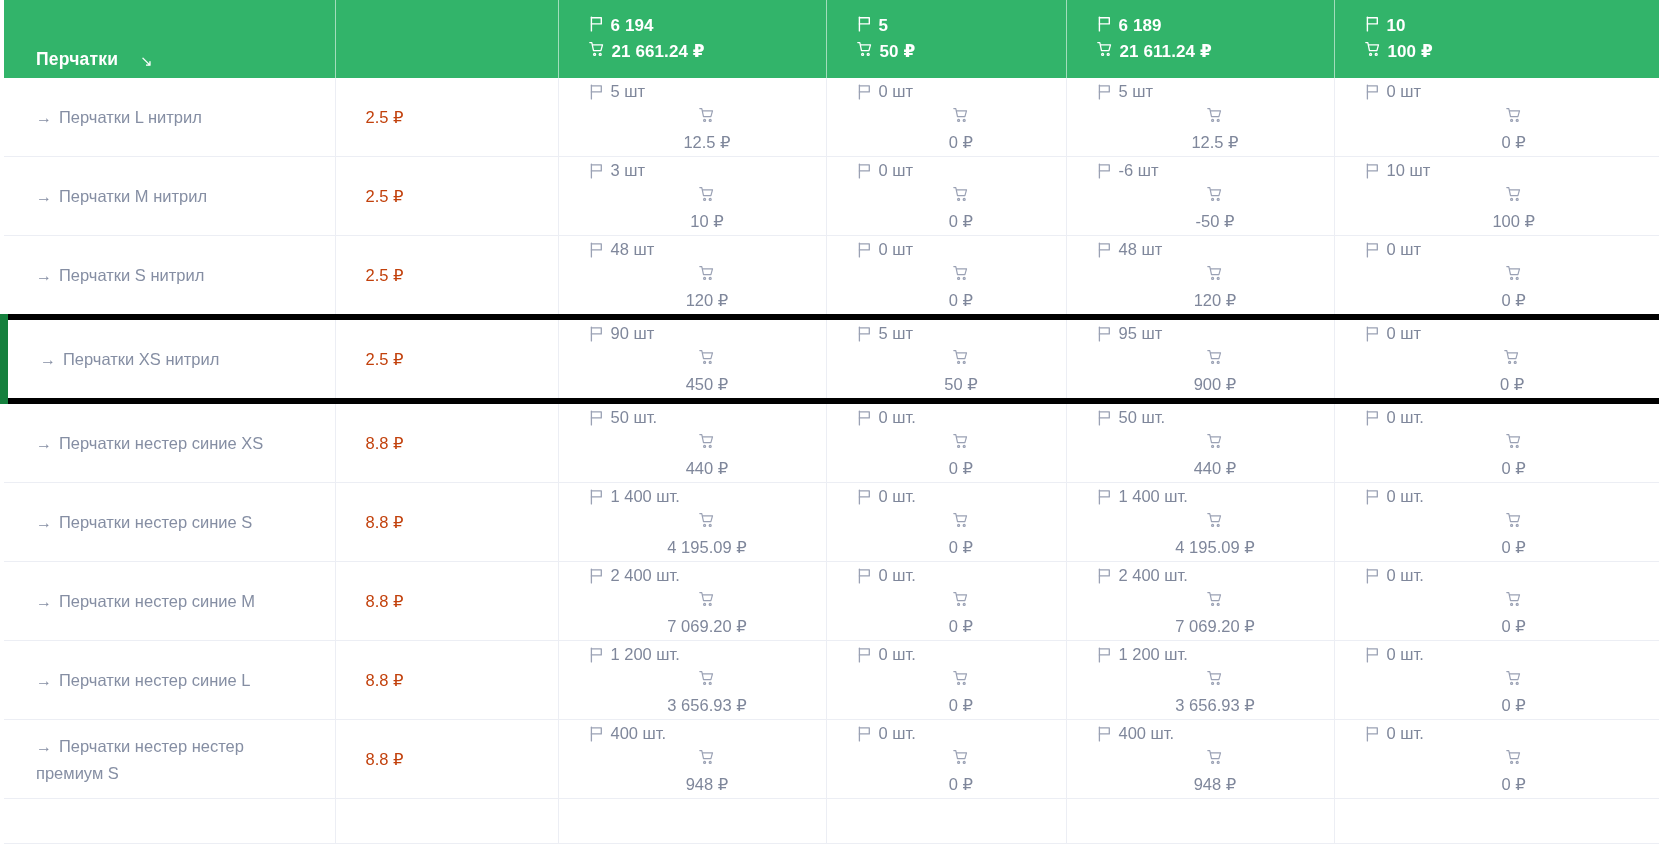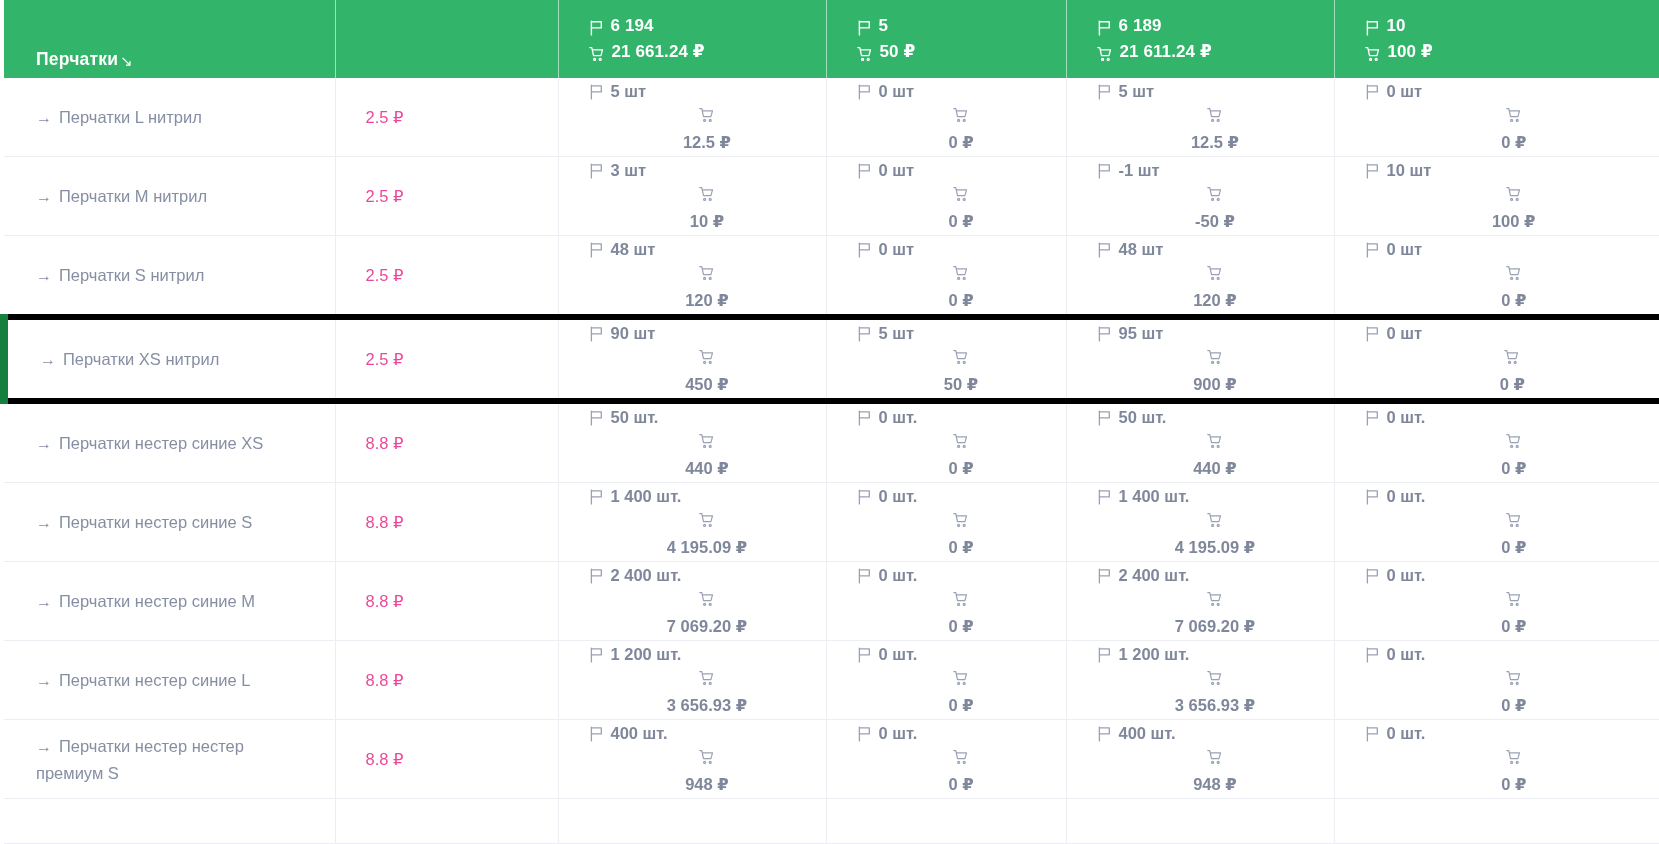"6 194" .metric-line { align-items: flex-end -> flex-start }
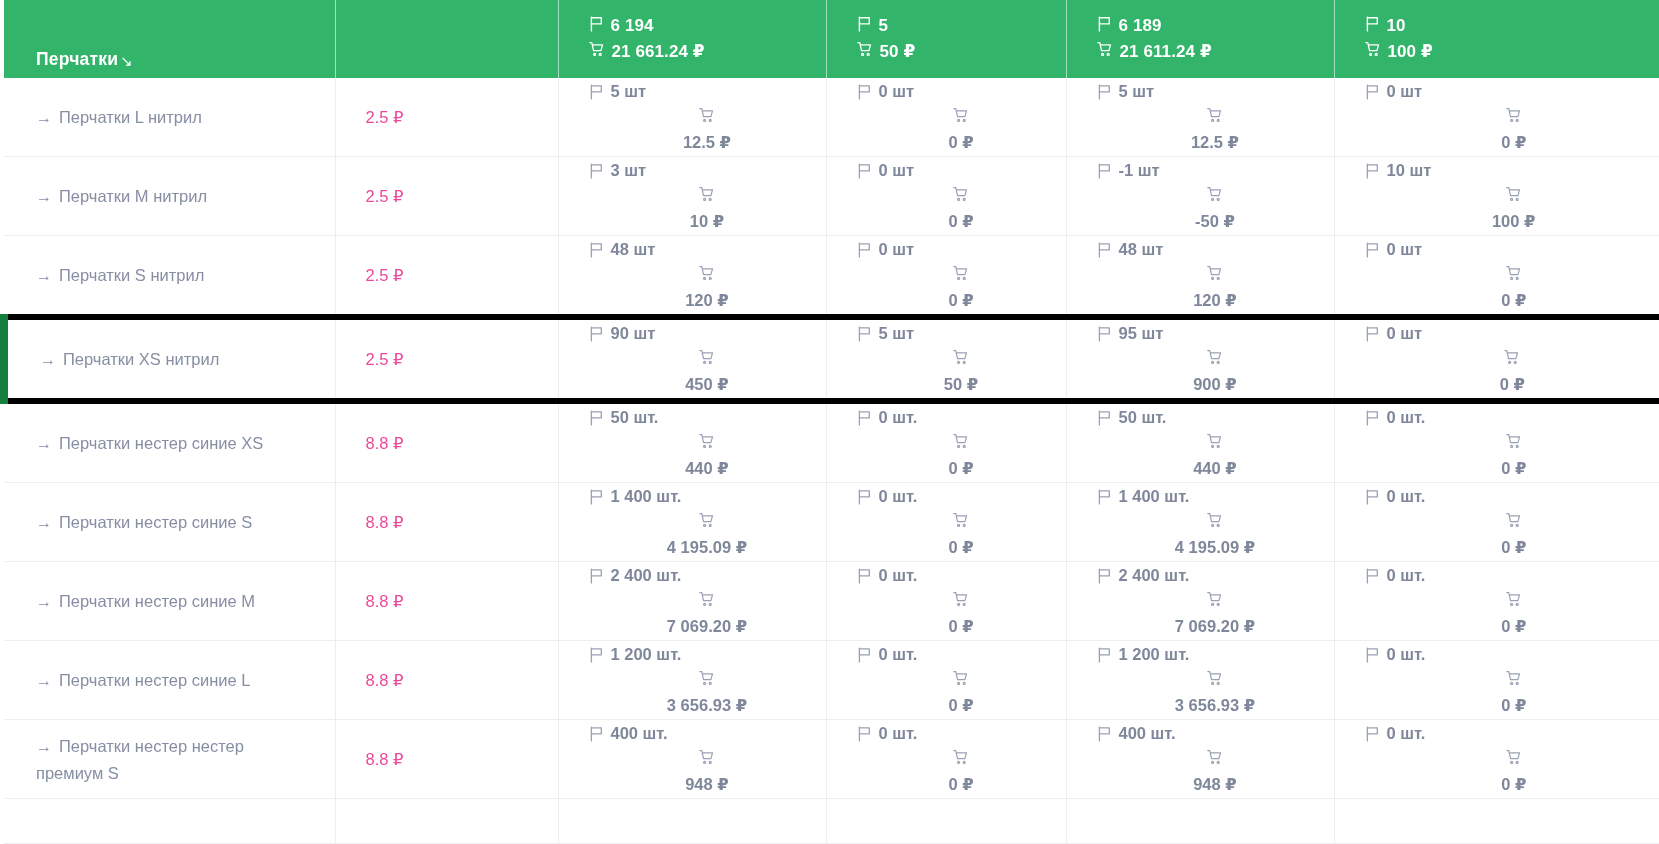"Перчатки" .th-title { gap: 2px -> 22px }
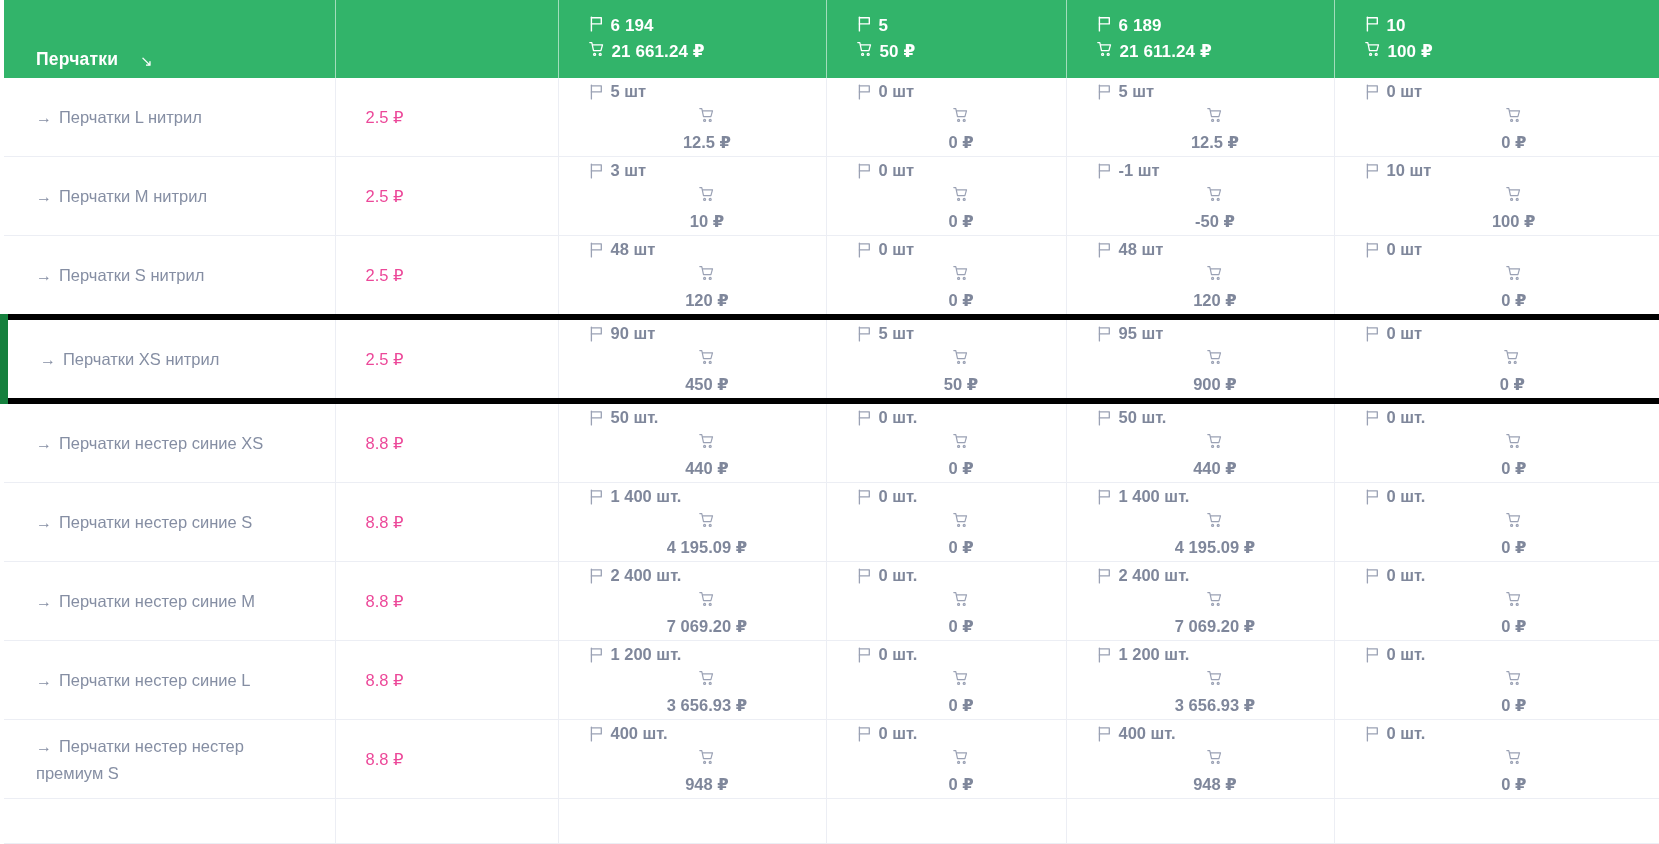"5 шт" .cell-metrics { font-weight: bold -> none }
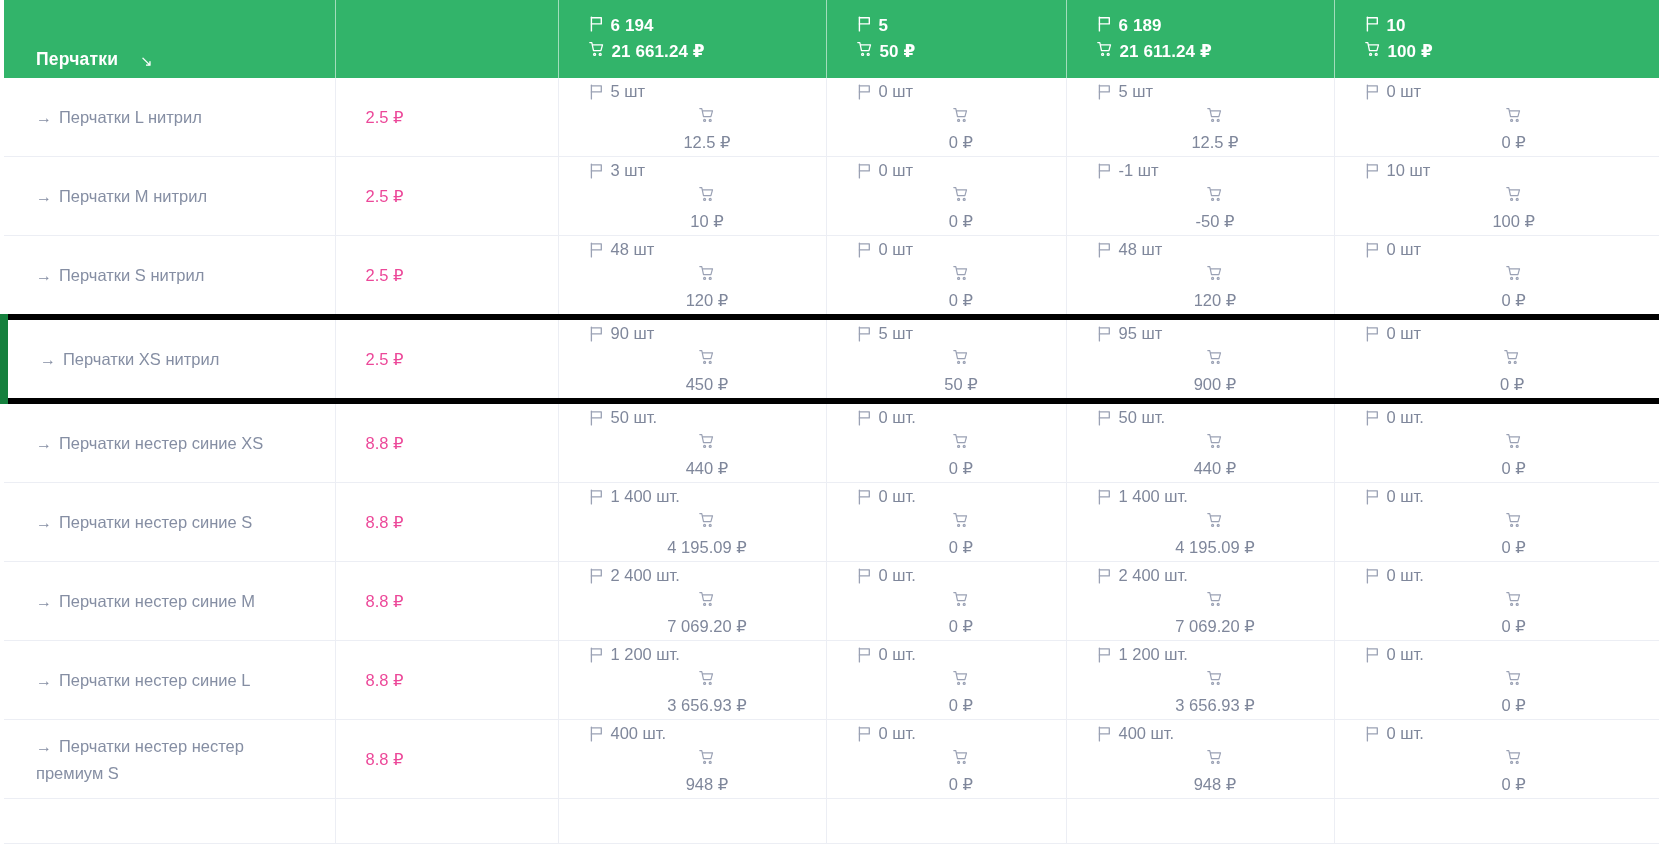"2.5 ₽" .cell-price { color: #ec4899 -> #c2410c }
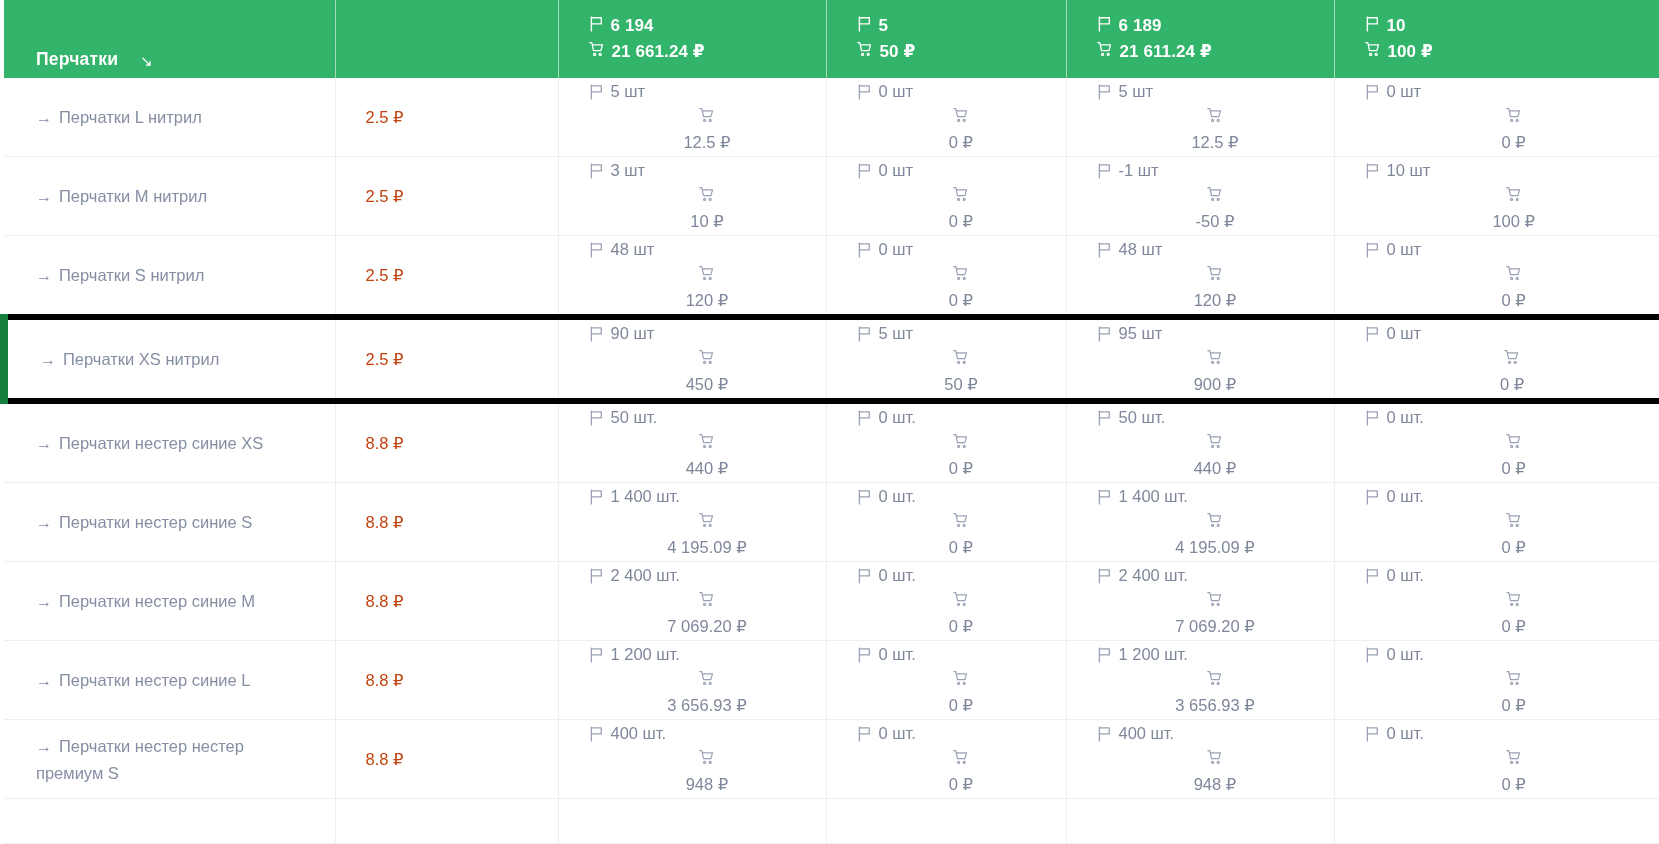"-1 шт" span { text: -1 -> -6 }
